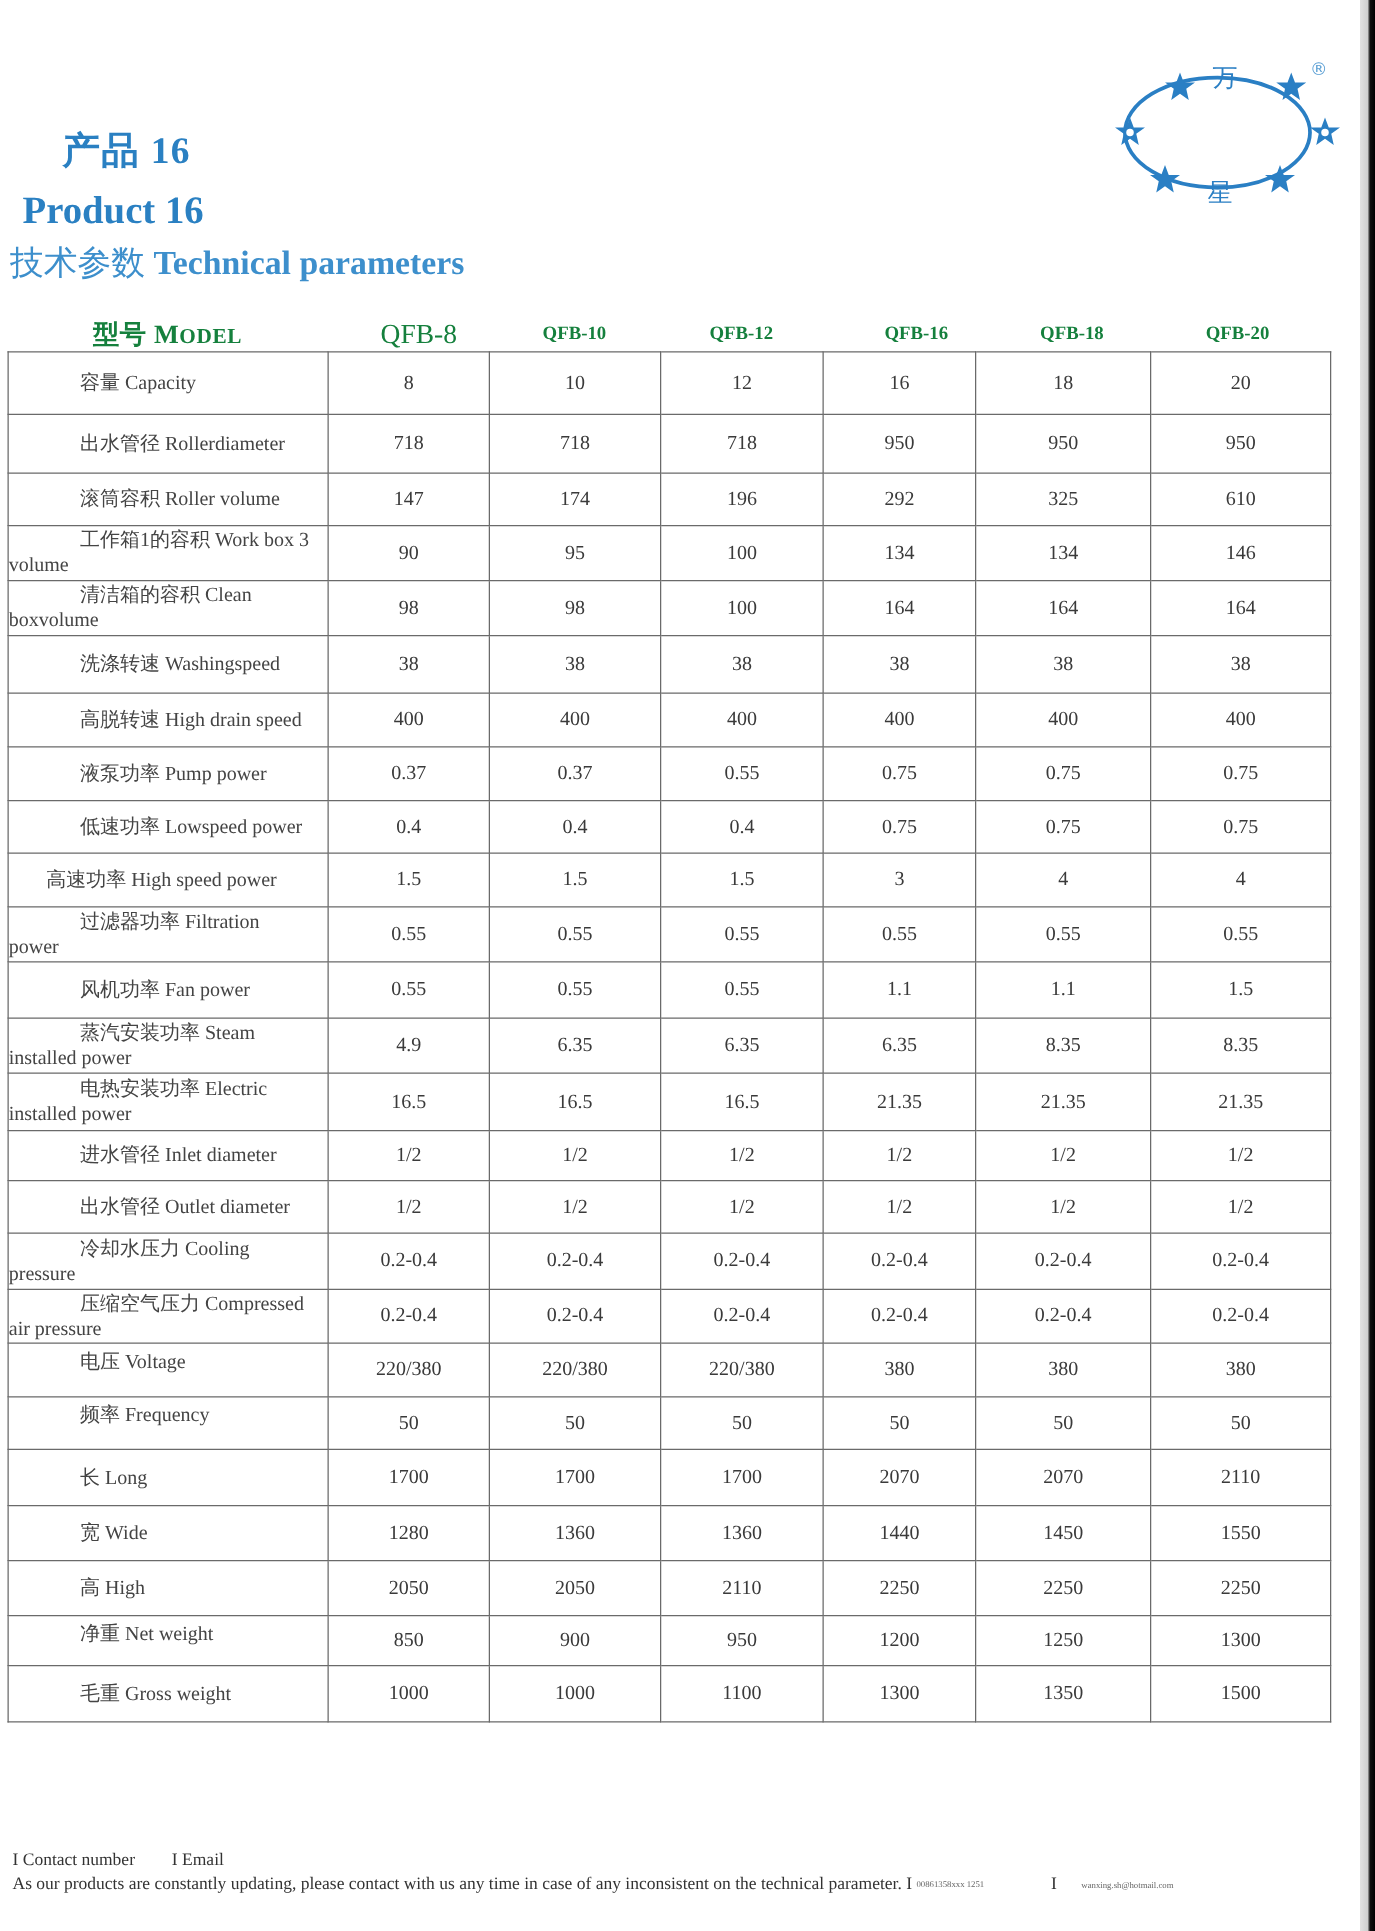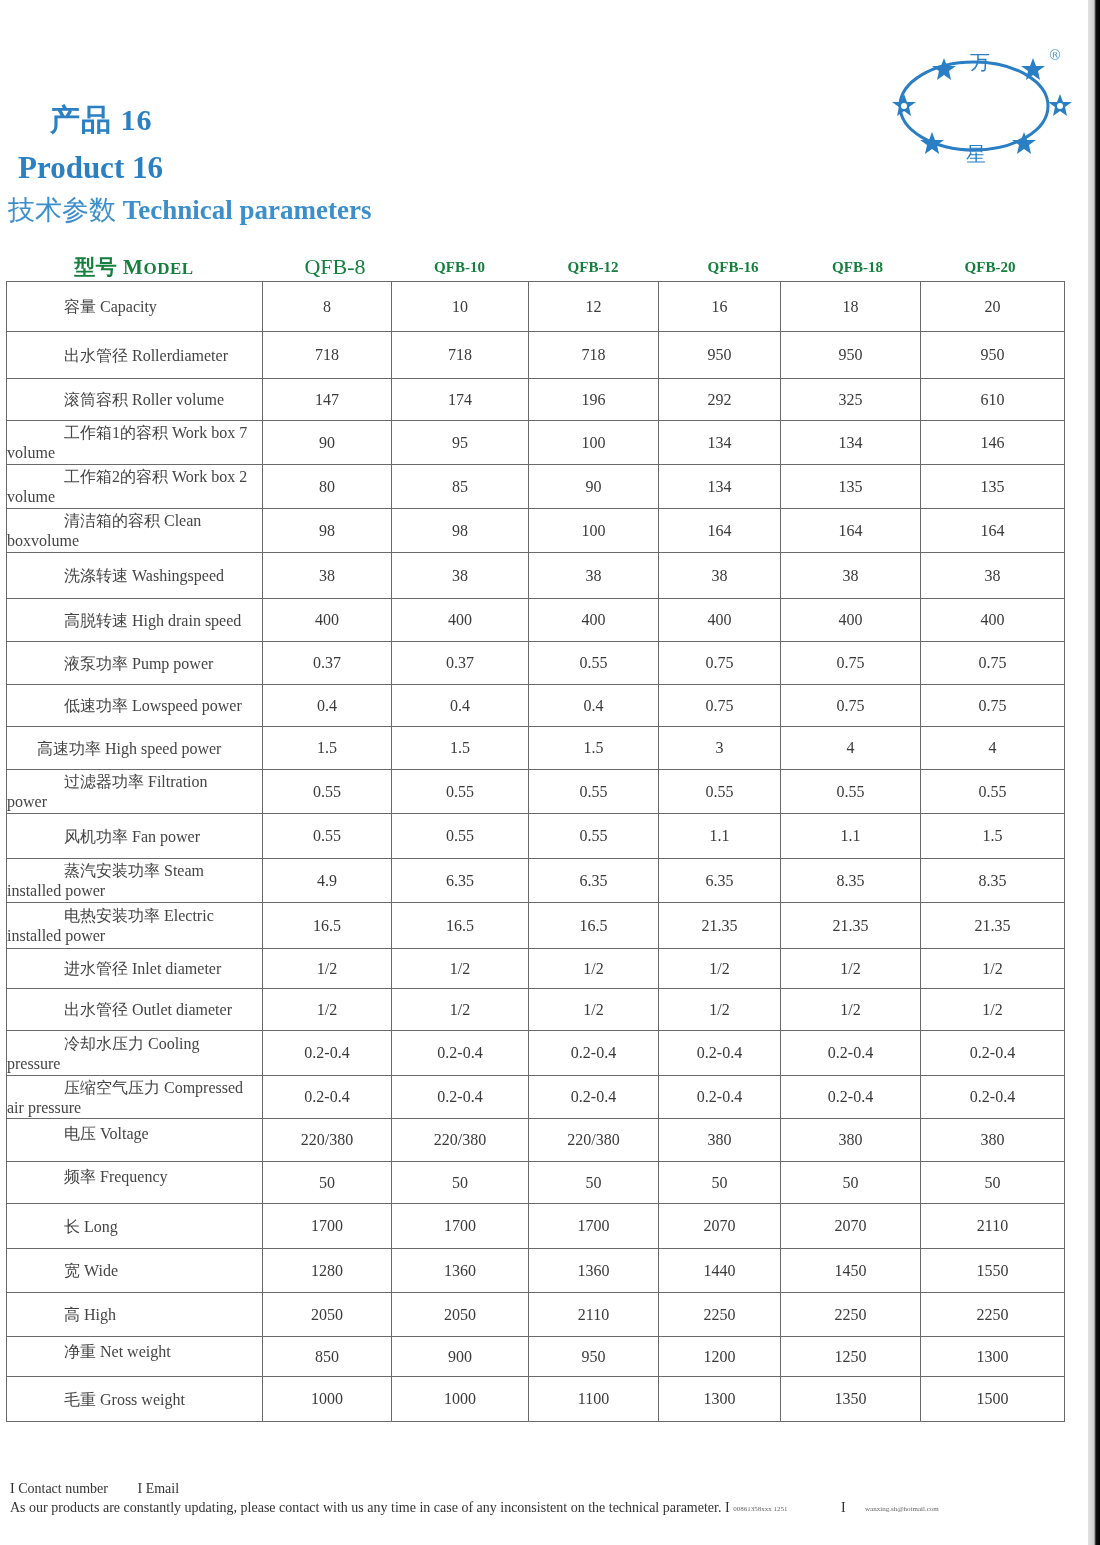"Work box 7" span { text: 7 -> 3 }
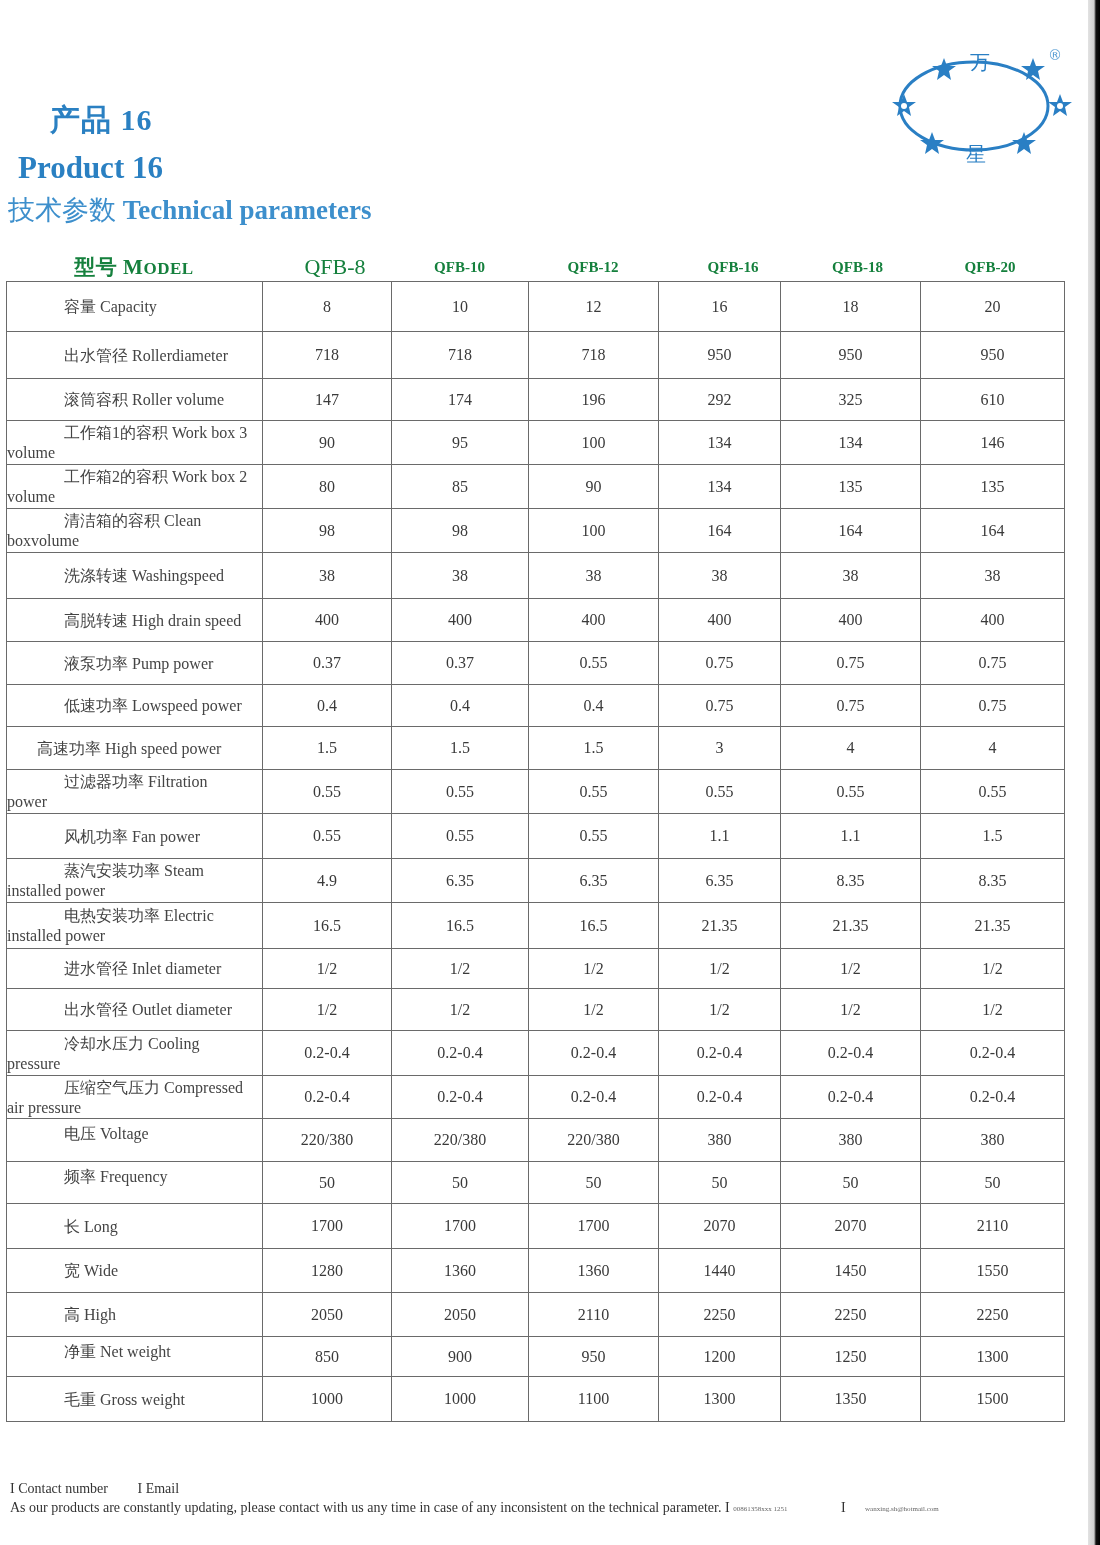"工作箱2的容积 Work box 2" tr { html: <tr> <td><span></span><span>工作箱2的容积</span> <span>Work box 2</span><span>volume</span></td> <td>80</td> <td>85</td> <td>90</td> <td>134</td> <td>135</td> <td>135</td> </tr> -> none }
